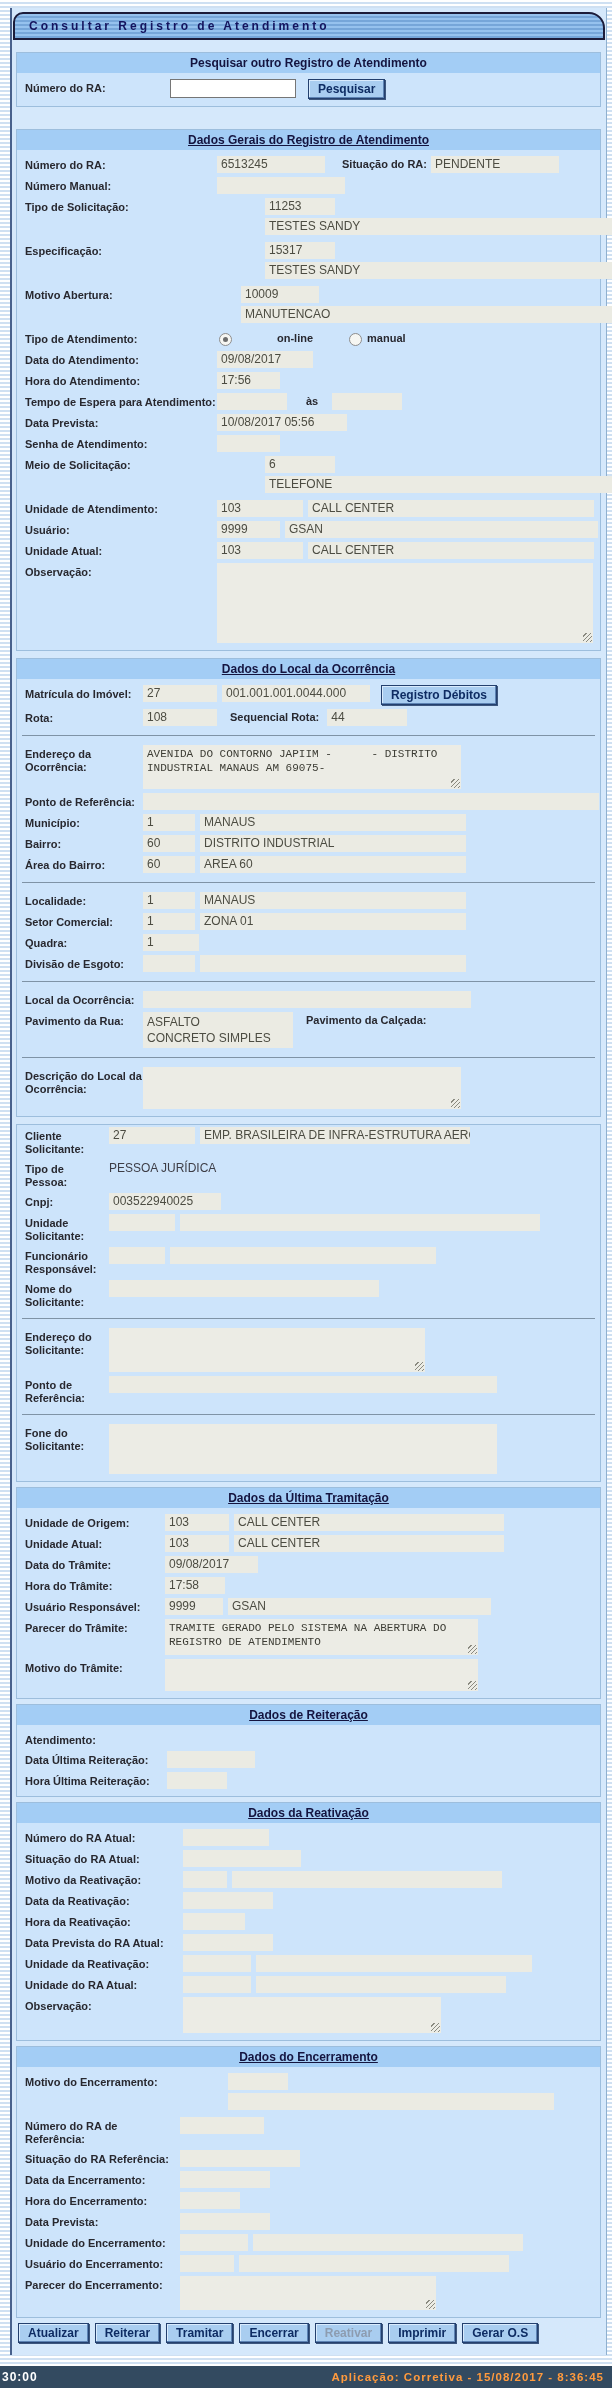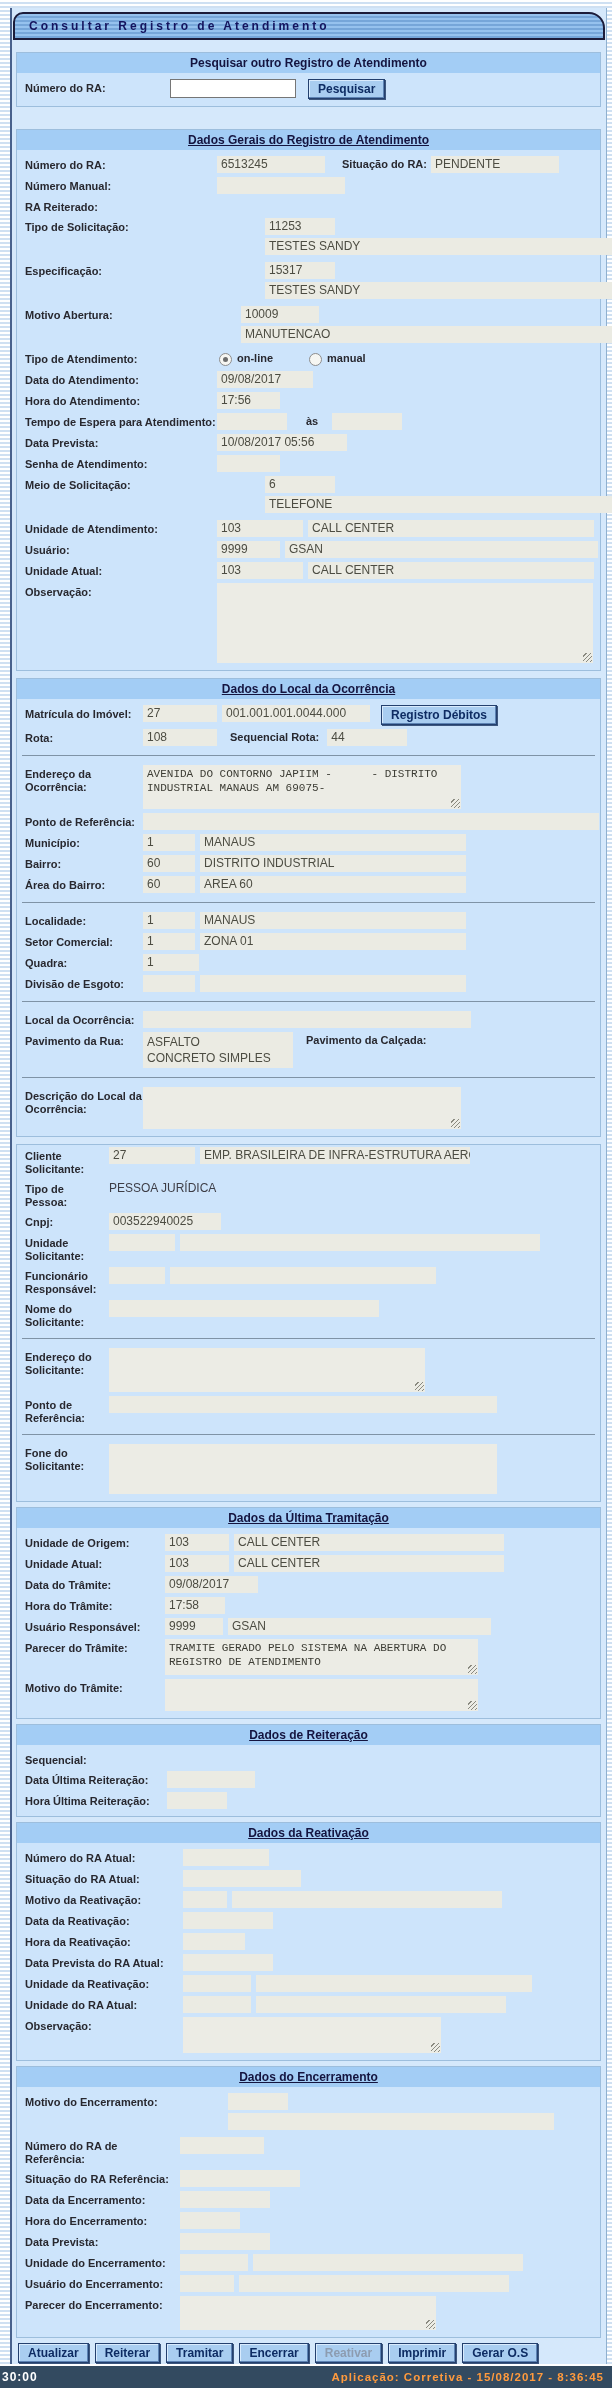"RA Reiterado:" div.row { html: <div> <div>RA Reiterado:</div> <div></div> </div> -> none }
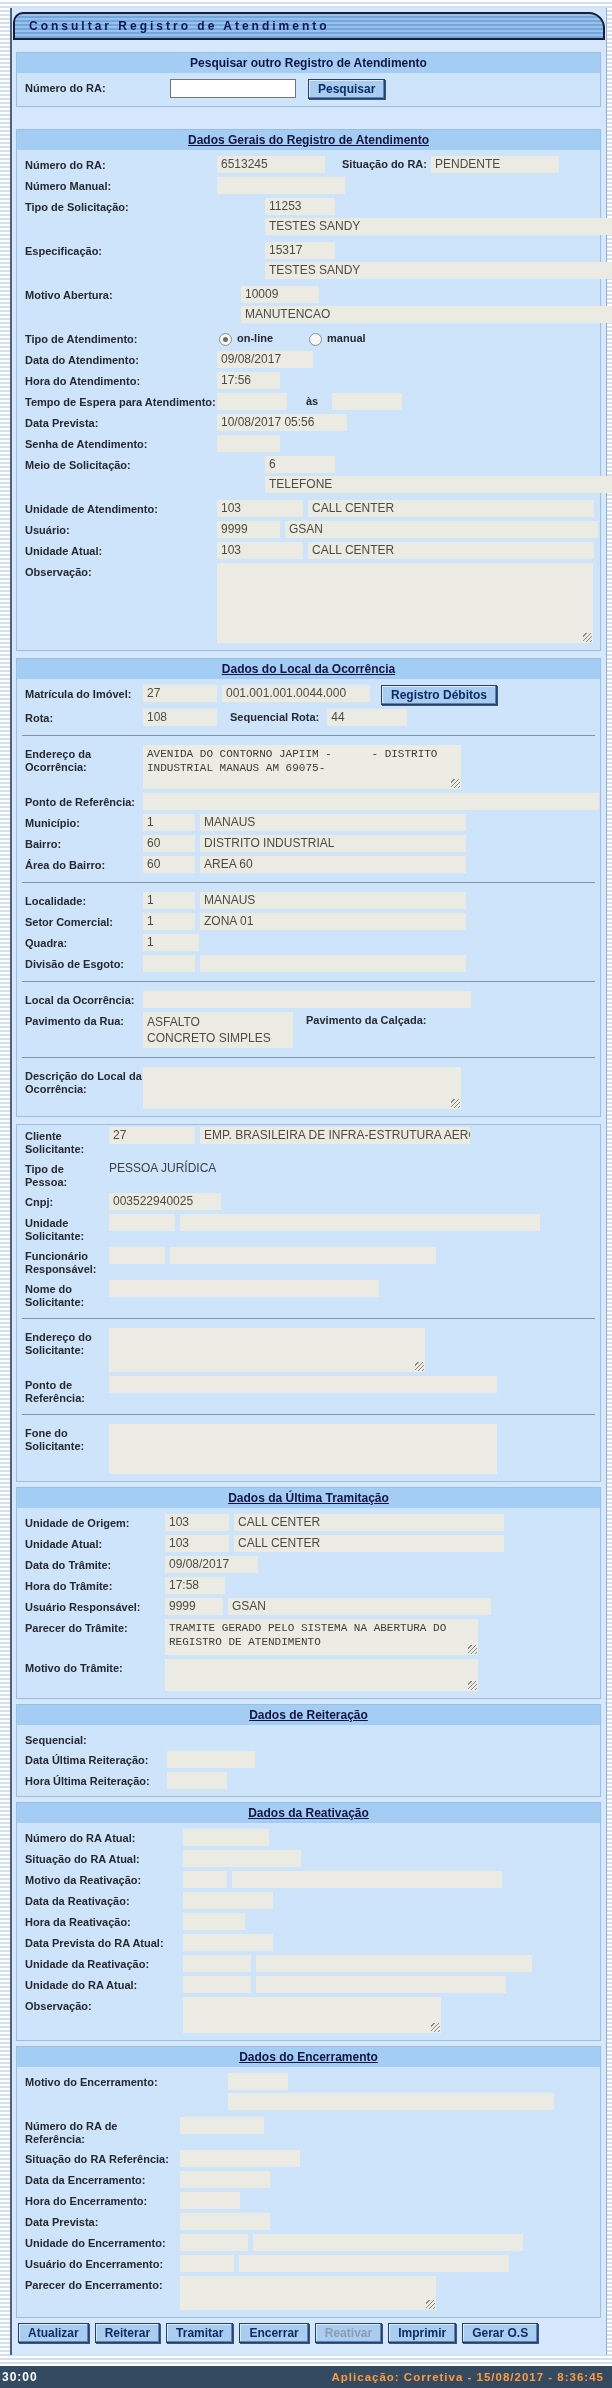"on-line" span { gap: none -> 40px }
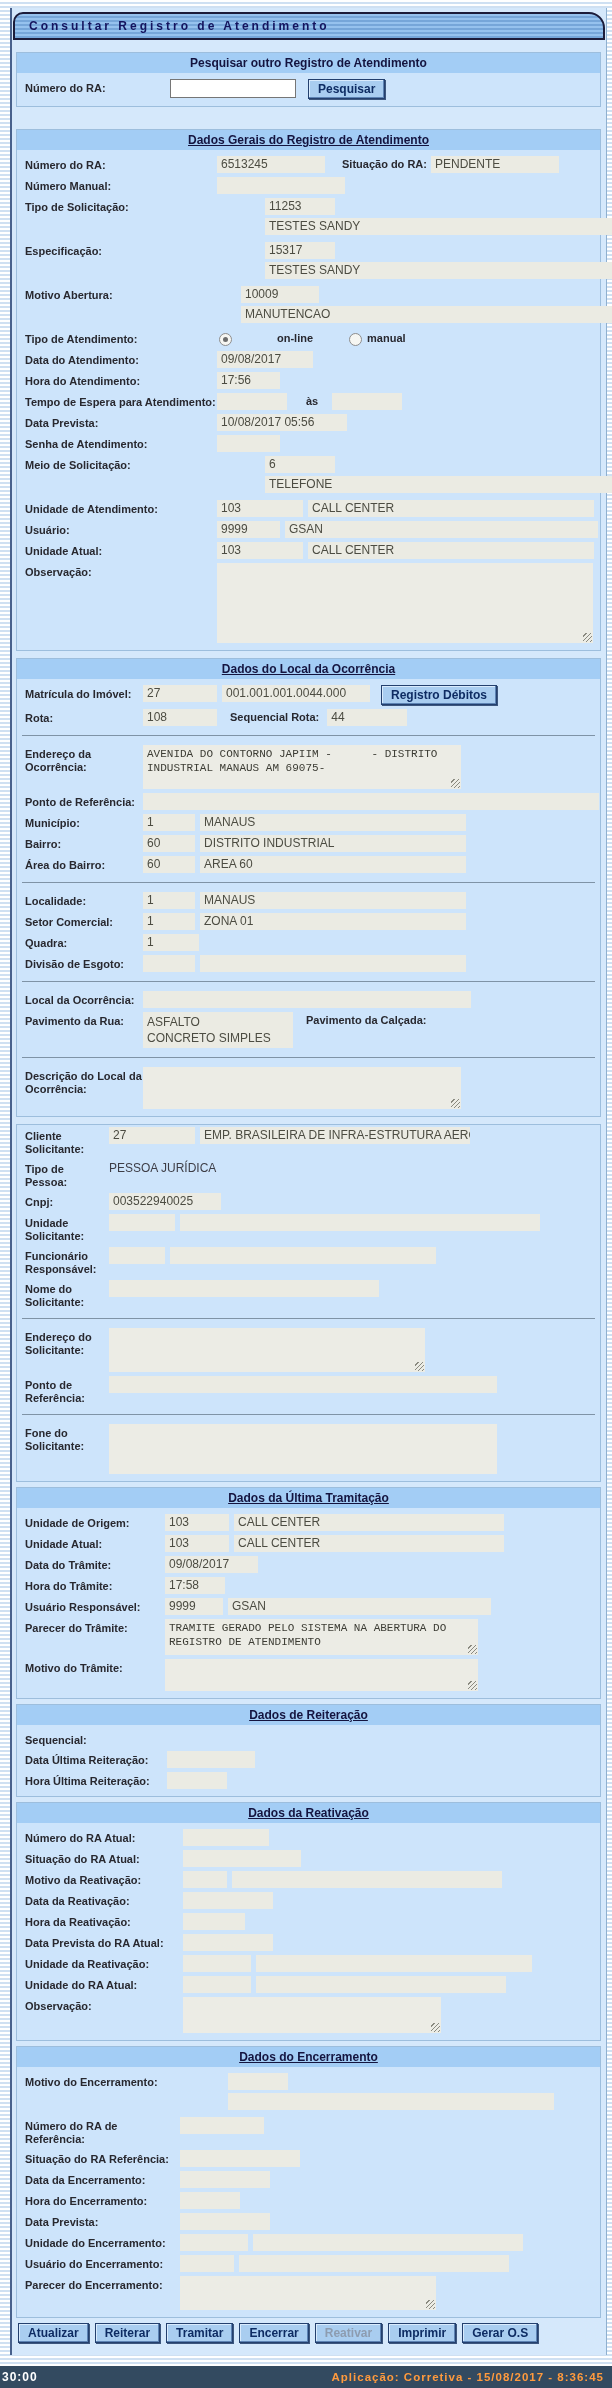"Sequencial:" div.row-label { text: Sequencial -> Atendimento }
